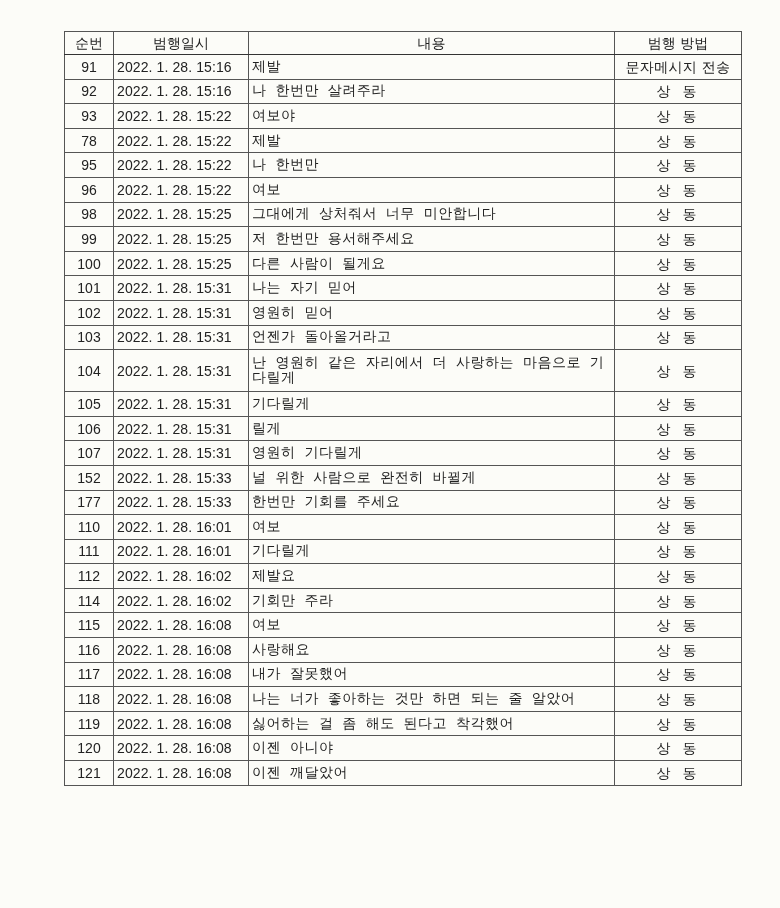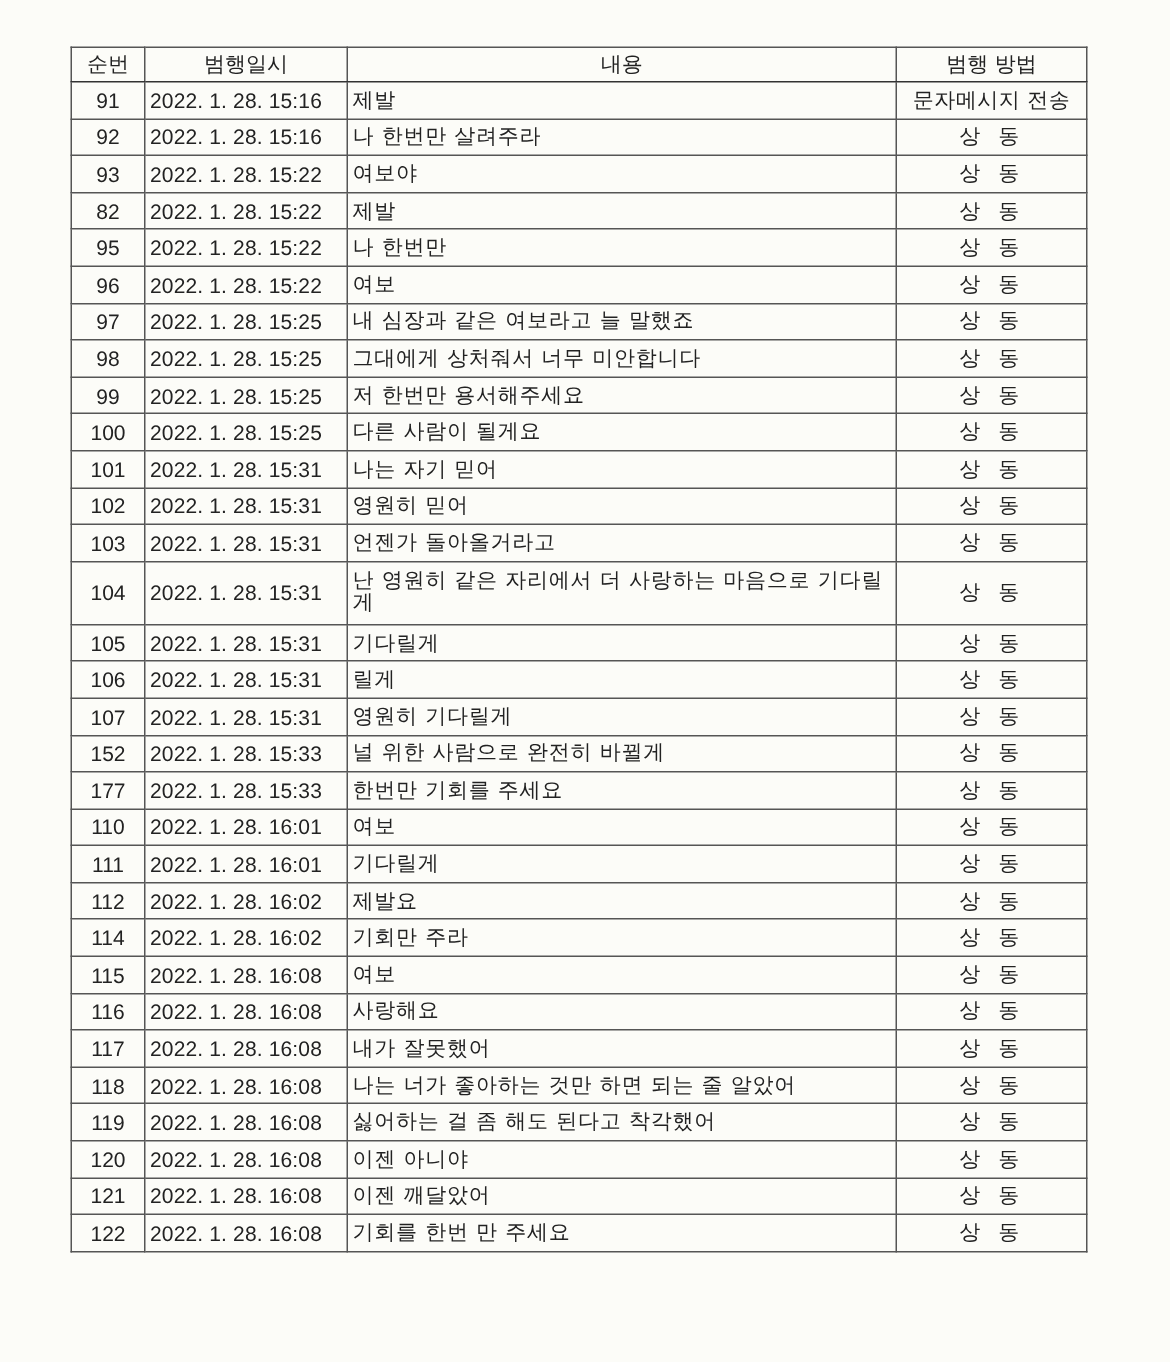"순번" table.log { left: 47px -> 64px }
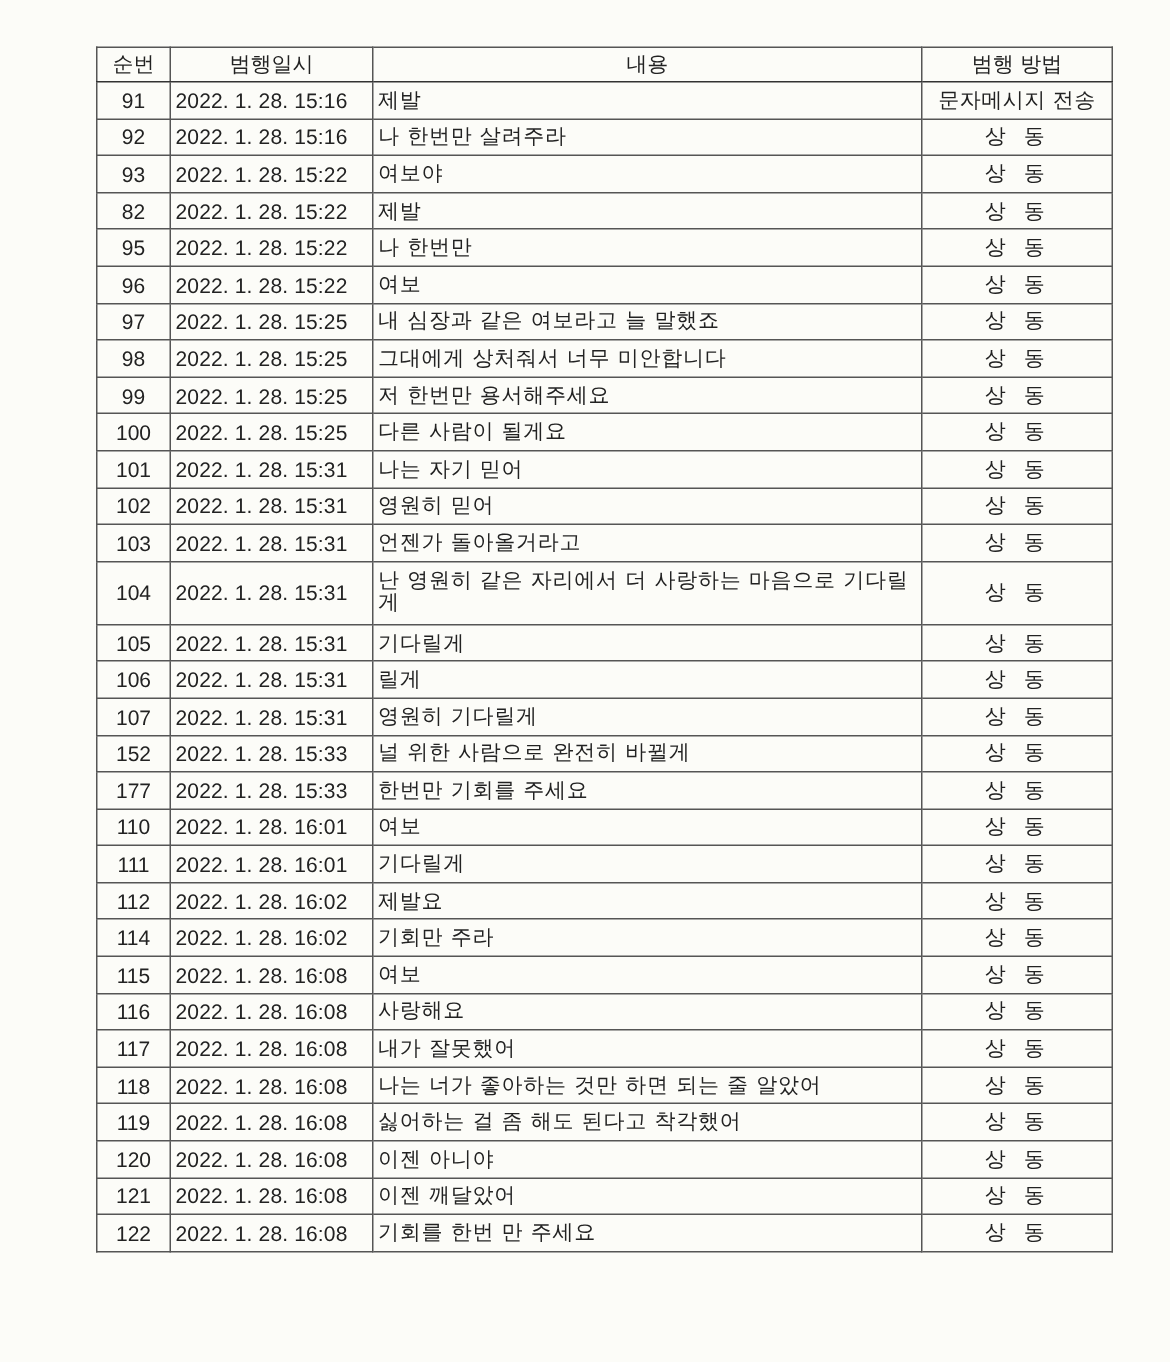"제발" td.ct { font-family: none -> Liberation Mono, monospace }
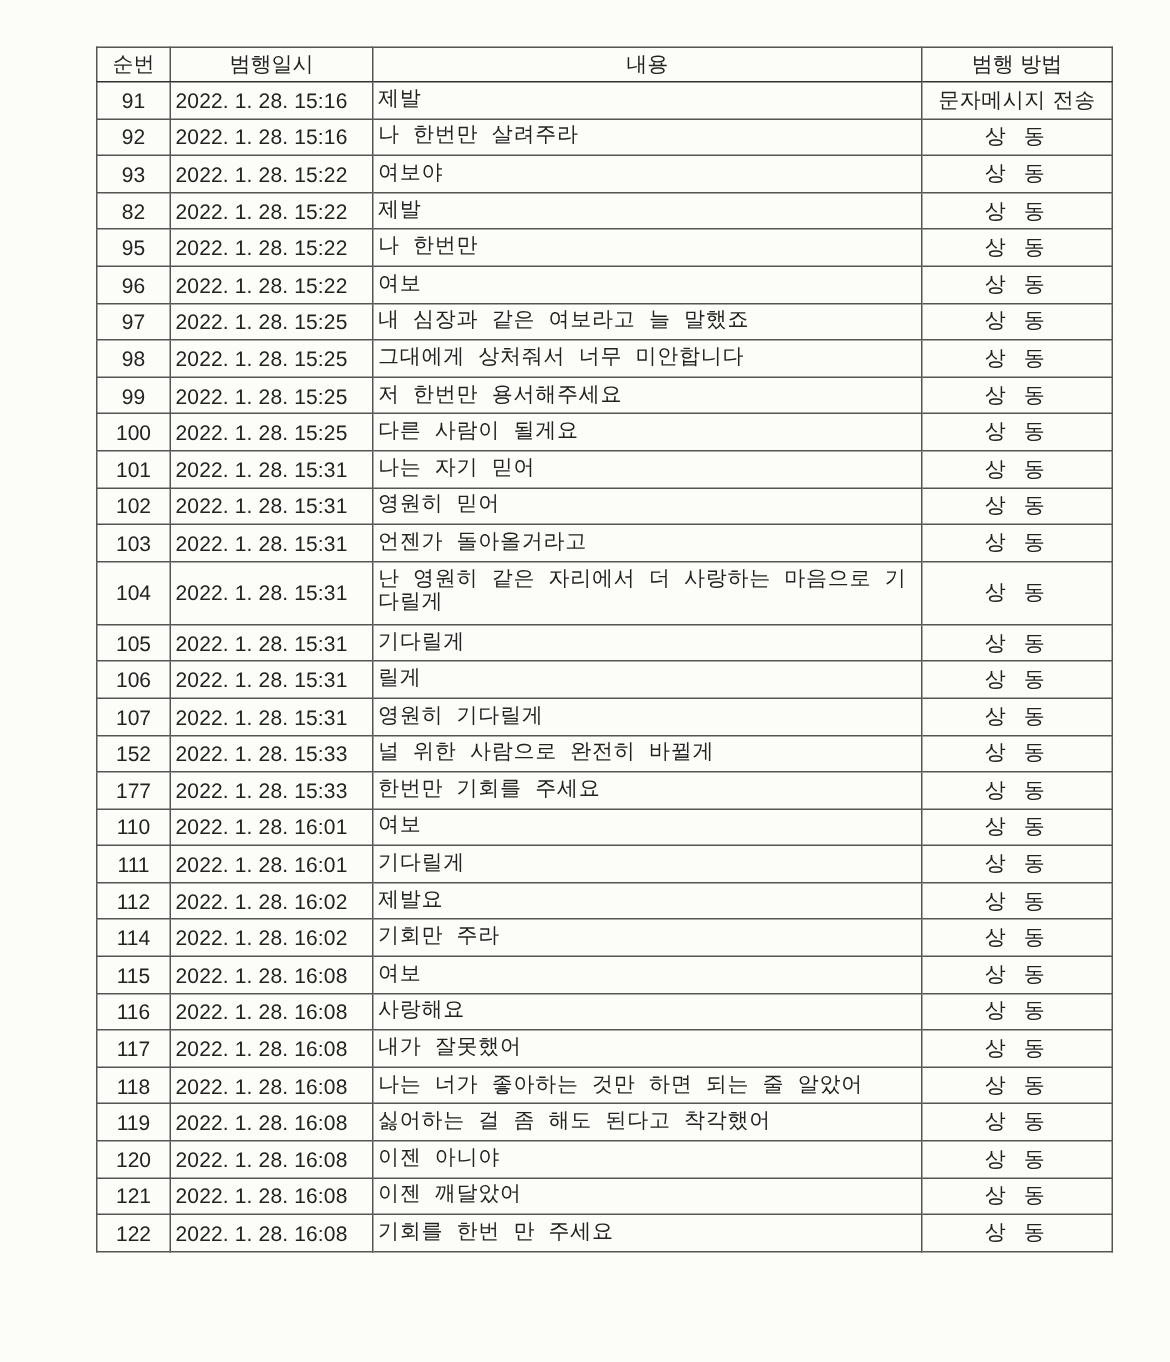"82" td.no { text: 82 -> 78 }
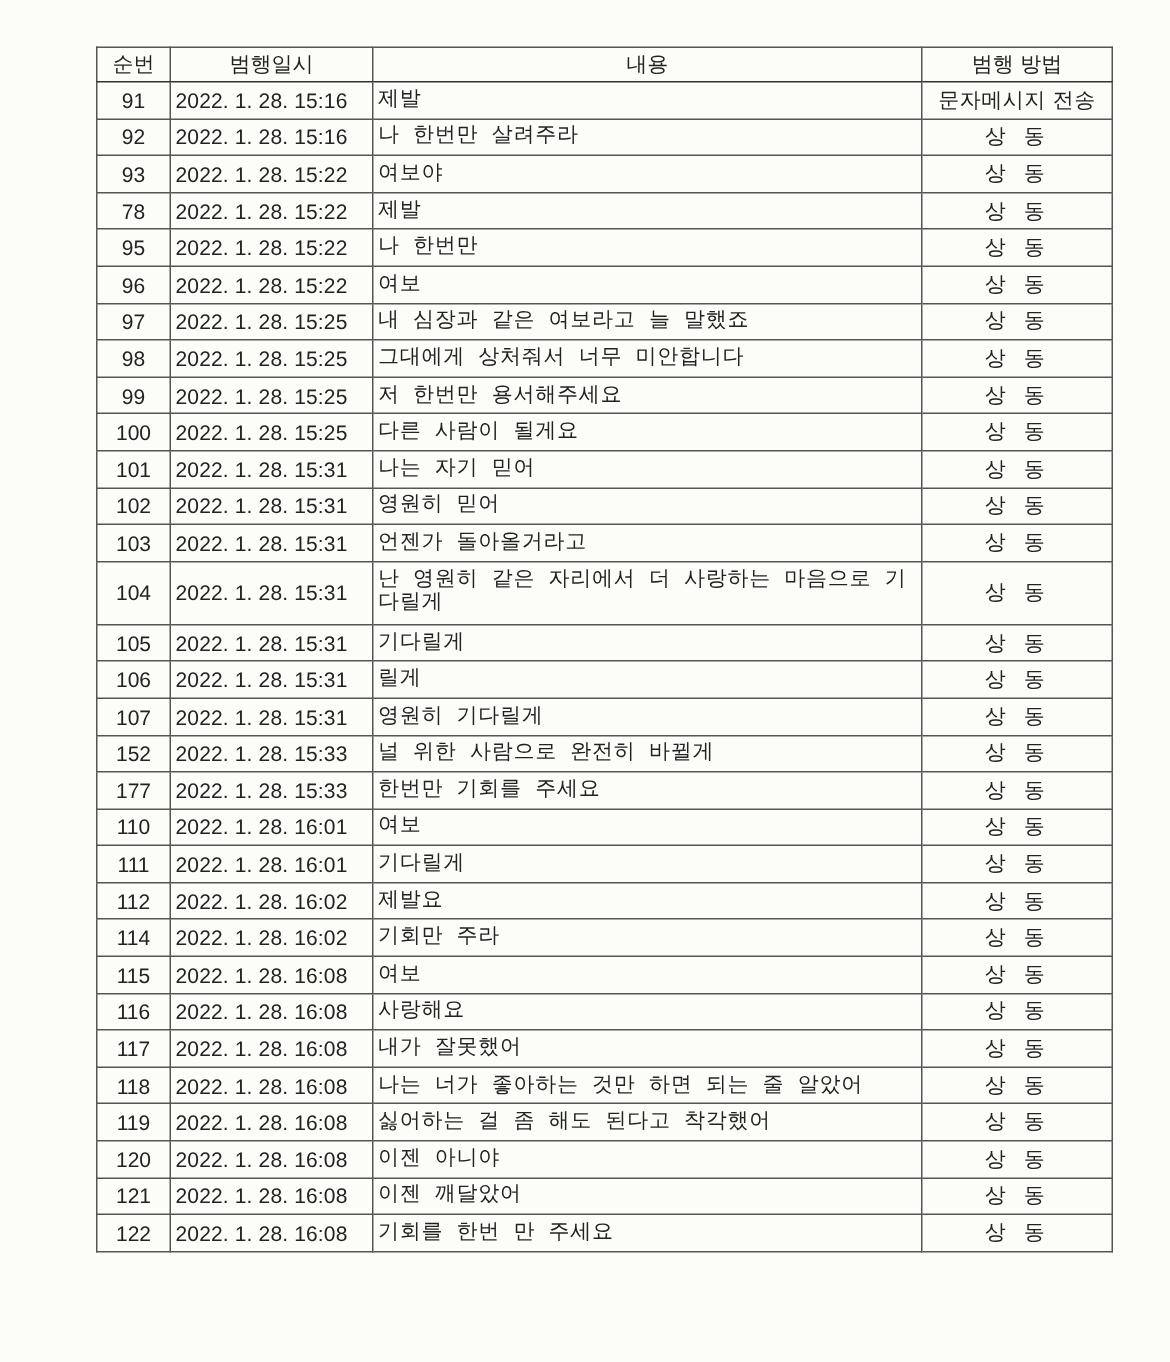"97" tr { html: <tr> <td>97</td> <td>2022. 1. 28. 15:25</td> <td>내 심장과 같은 여보라고 늘 말했죠</td> <td>상동</td> </tr> -> none }
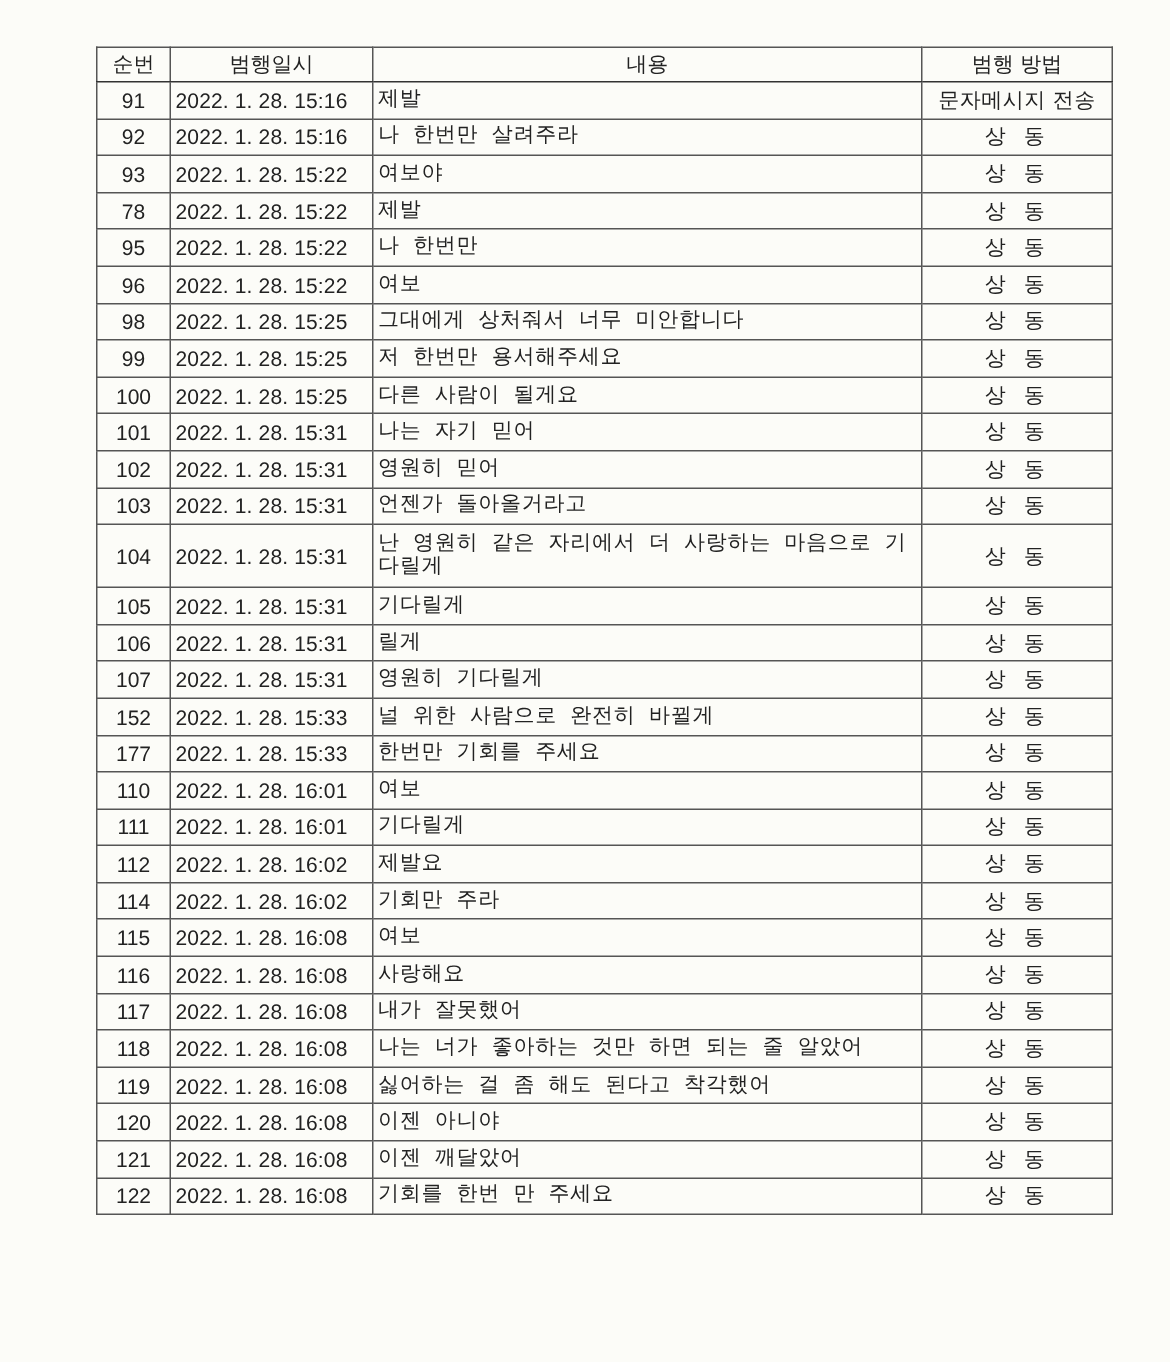"122" tr { html: <tr> <td>122</td> <td>2022. 1. 28. 16:08</td> <td>기회를 한번 만 주세요</td> <td>상동</td> </tr> -> none }
